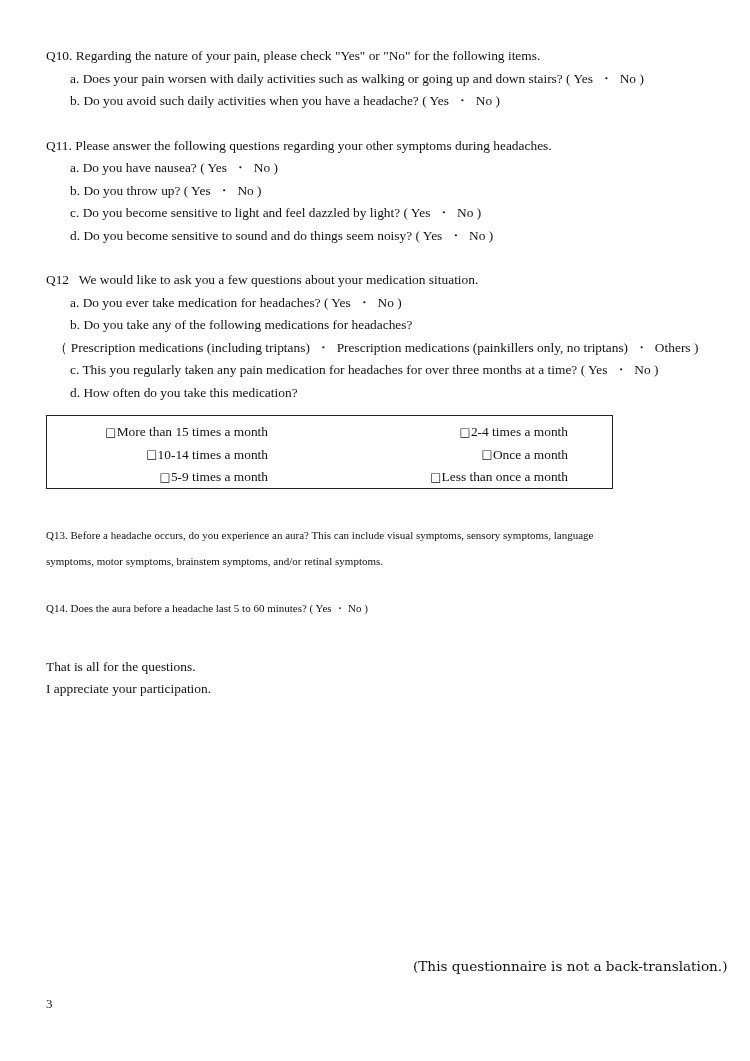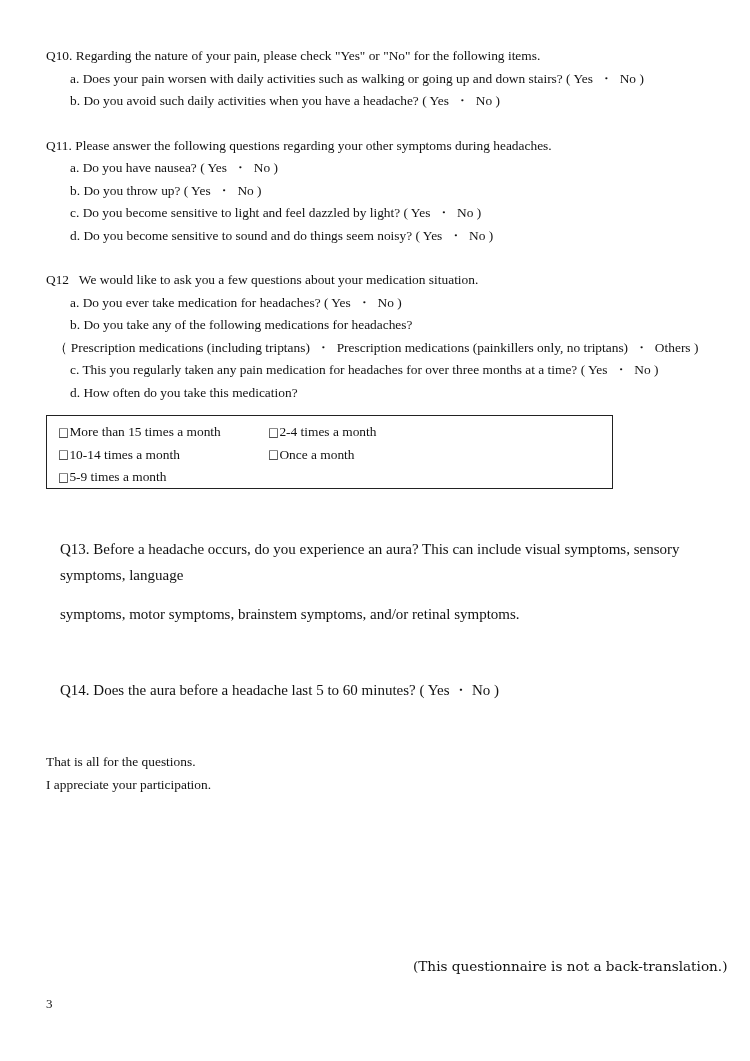"□More than 15 times a" .cb-row { text-align: none -> right }
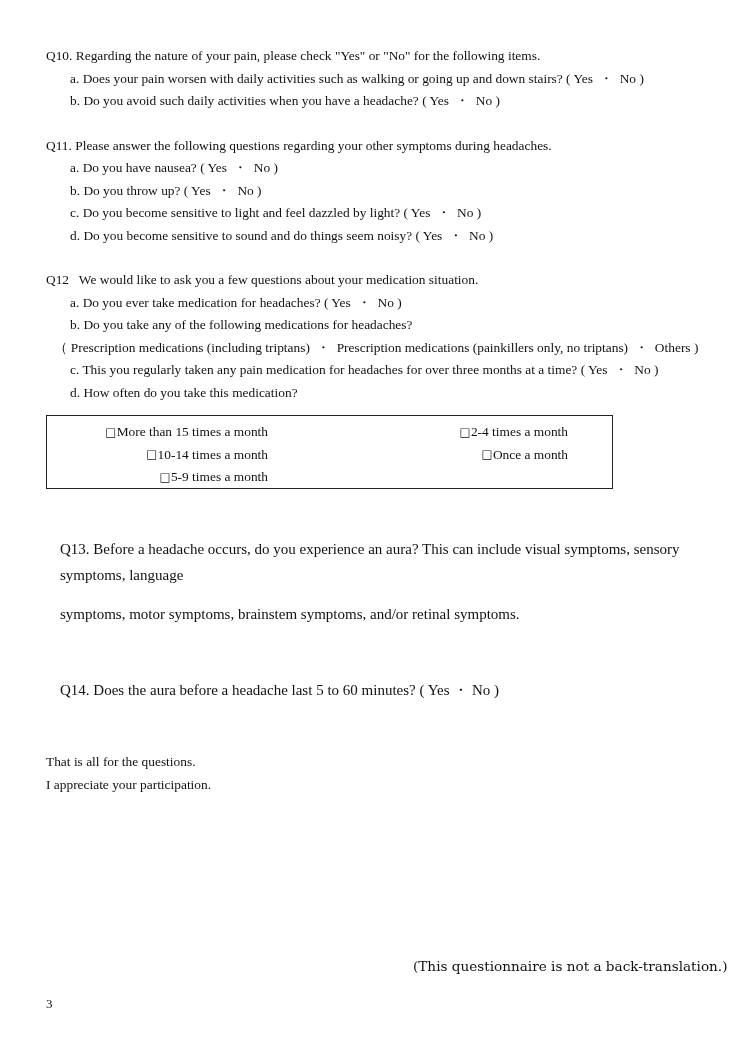"□Less than once a month" span.cb-cell { html: none -> <span><span>□</span><span>Less than once a month</span></span> }
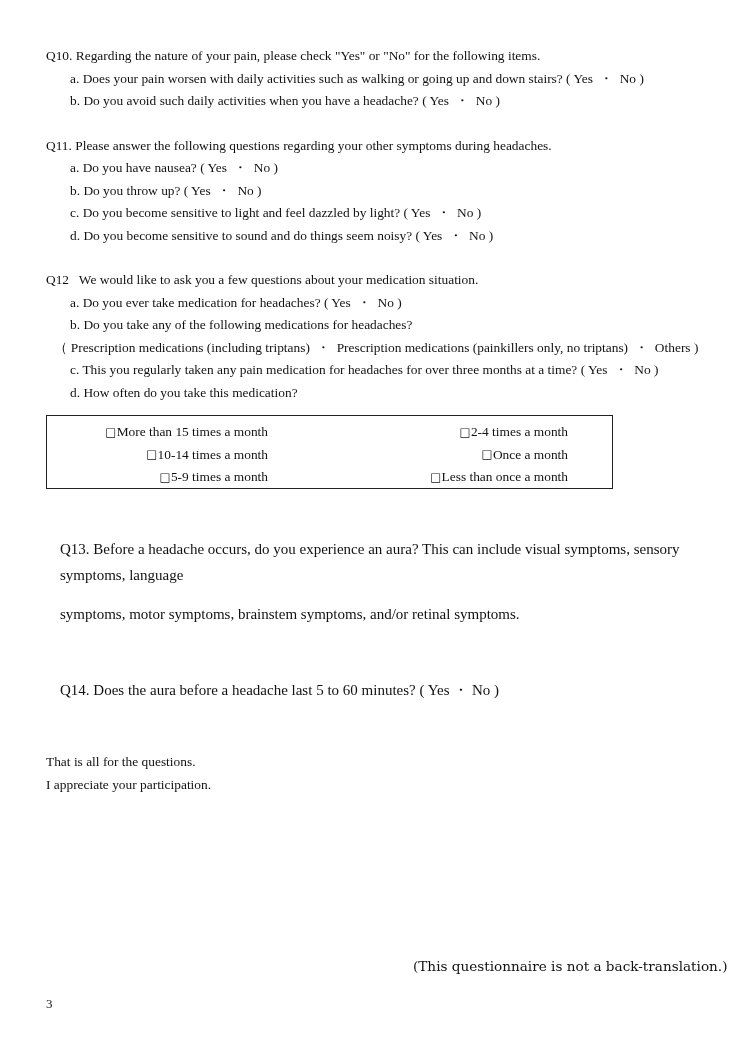"Q13. Before a headache occurs," .qpara { font-size: 15px -> 11px; margin: 14px -> 0 }
